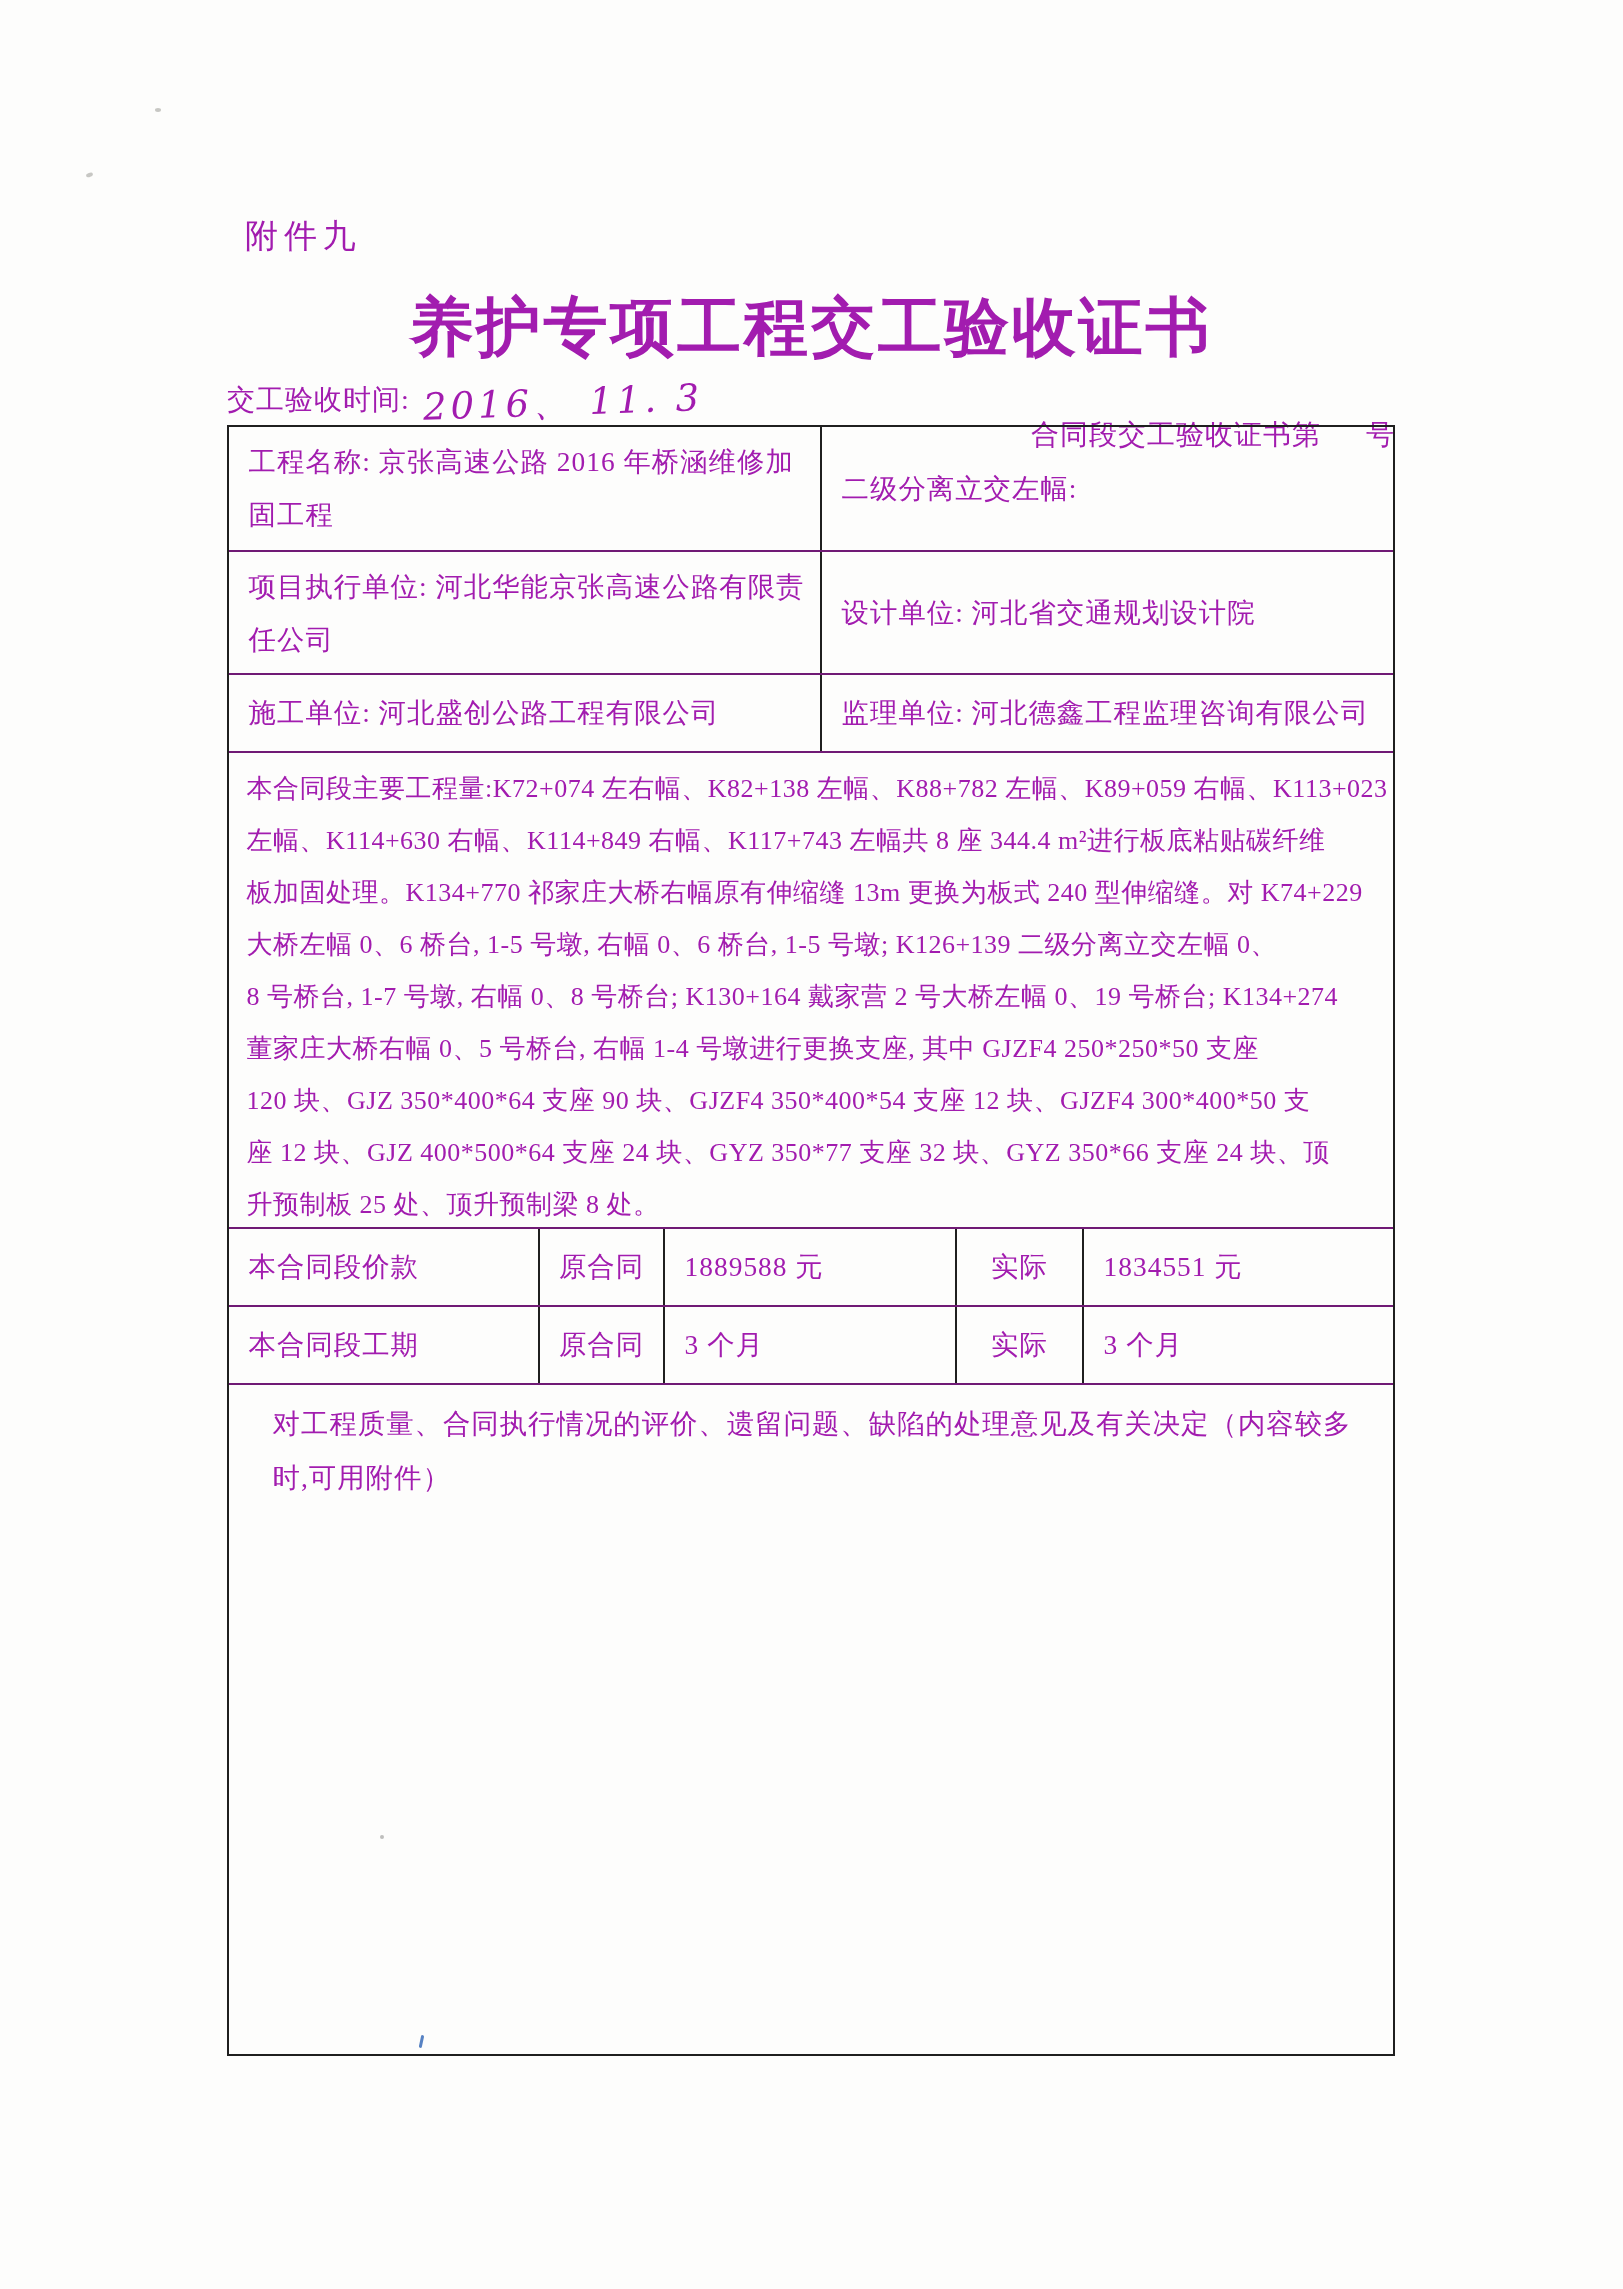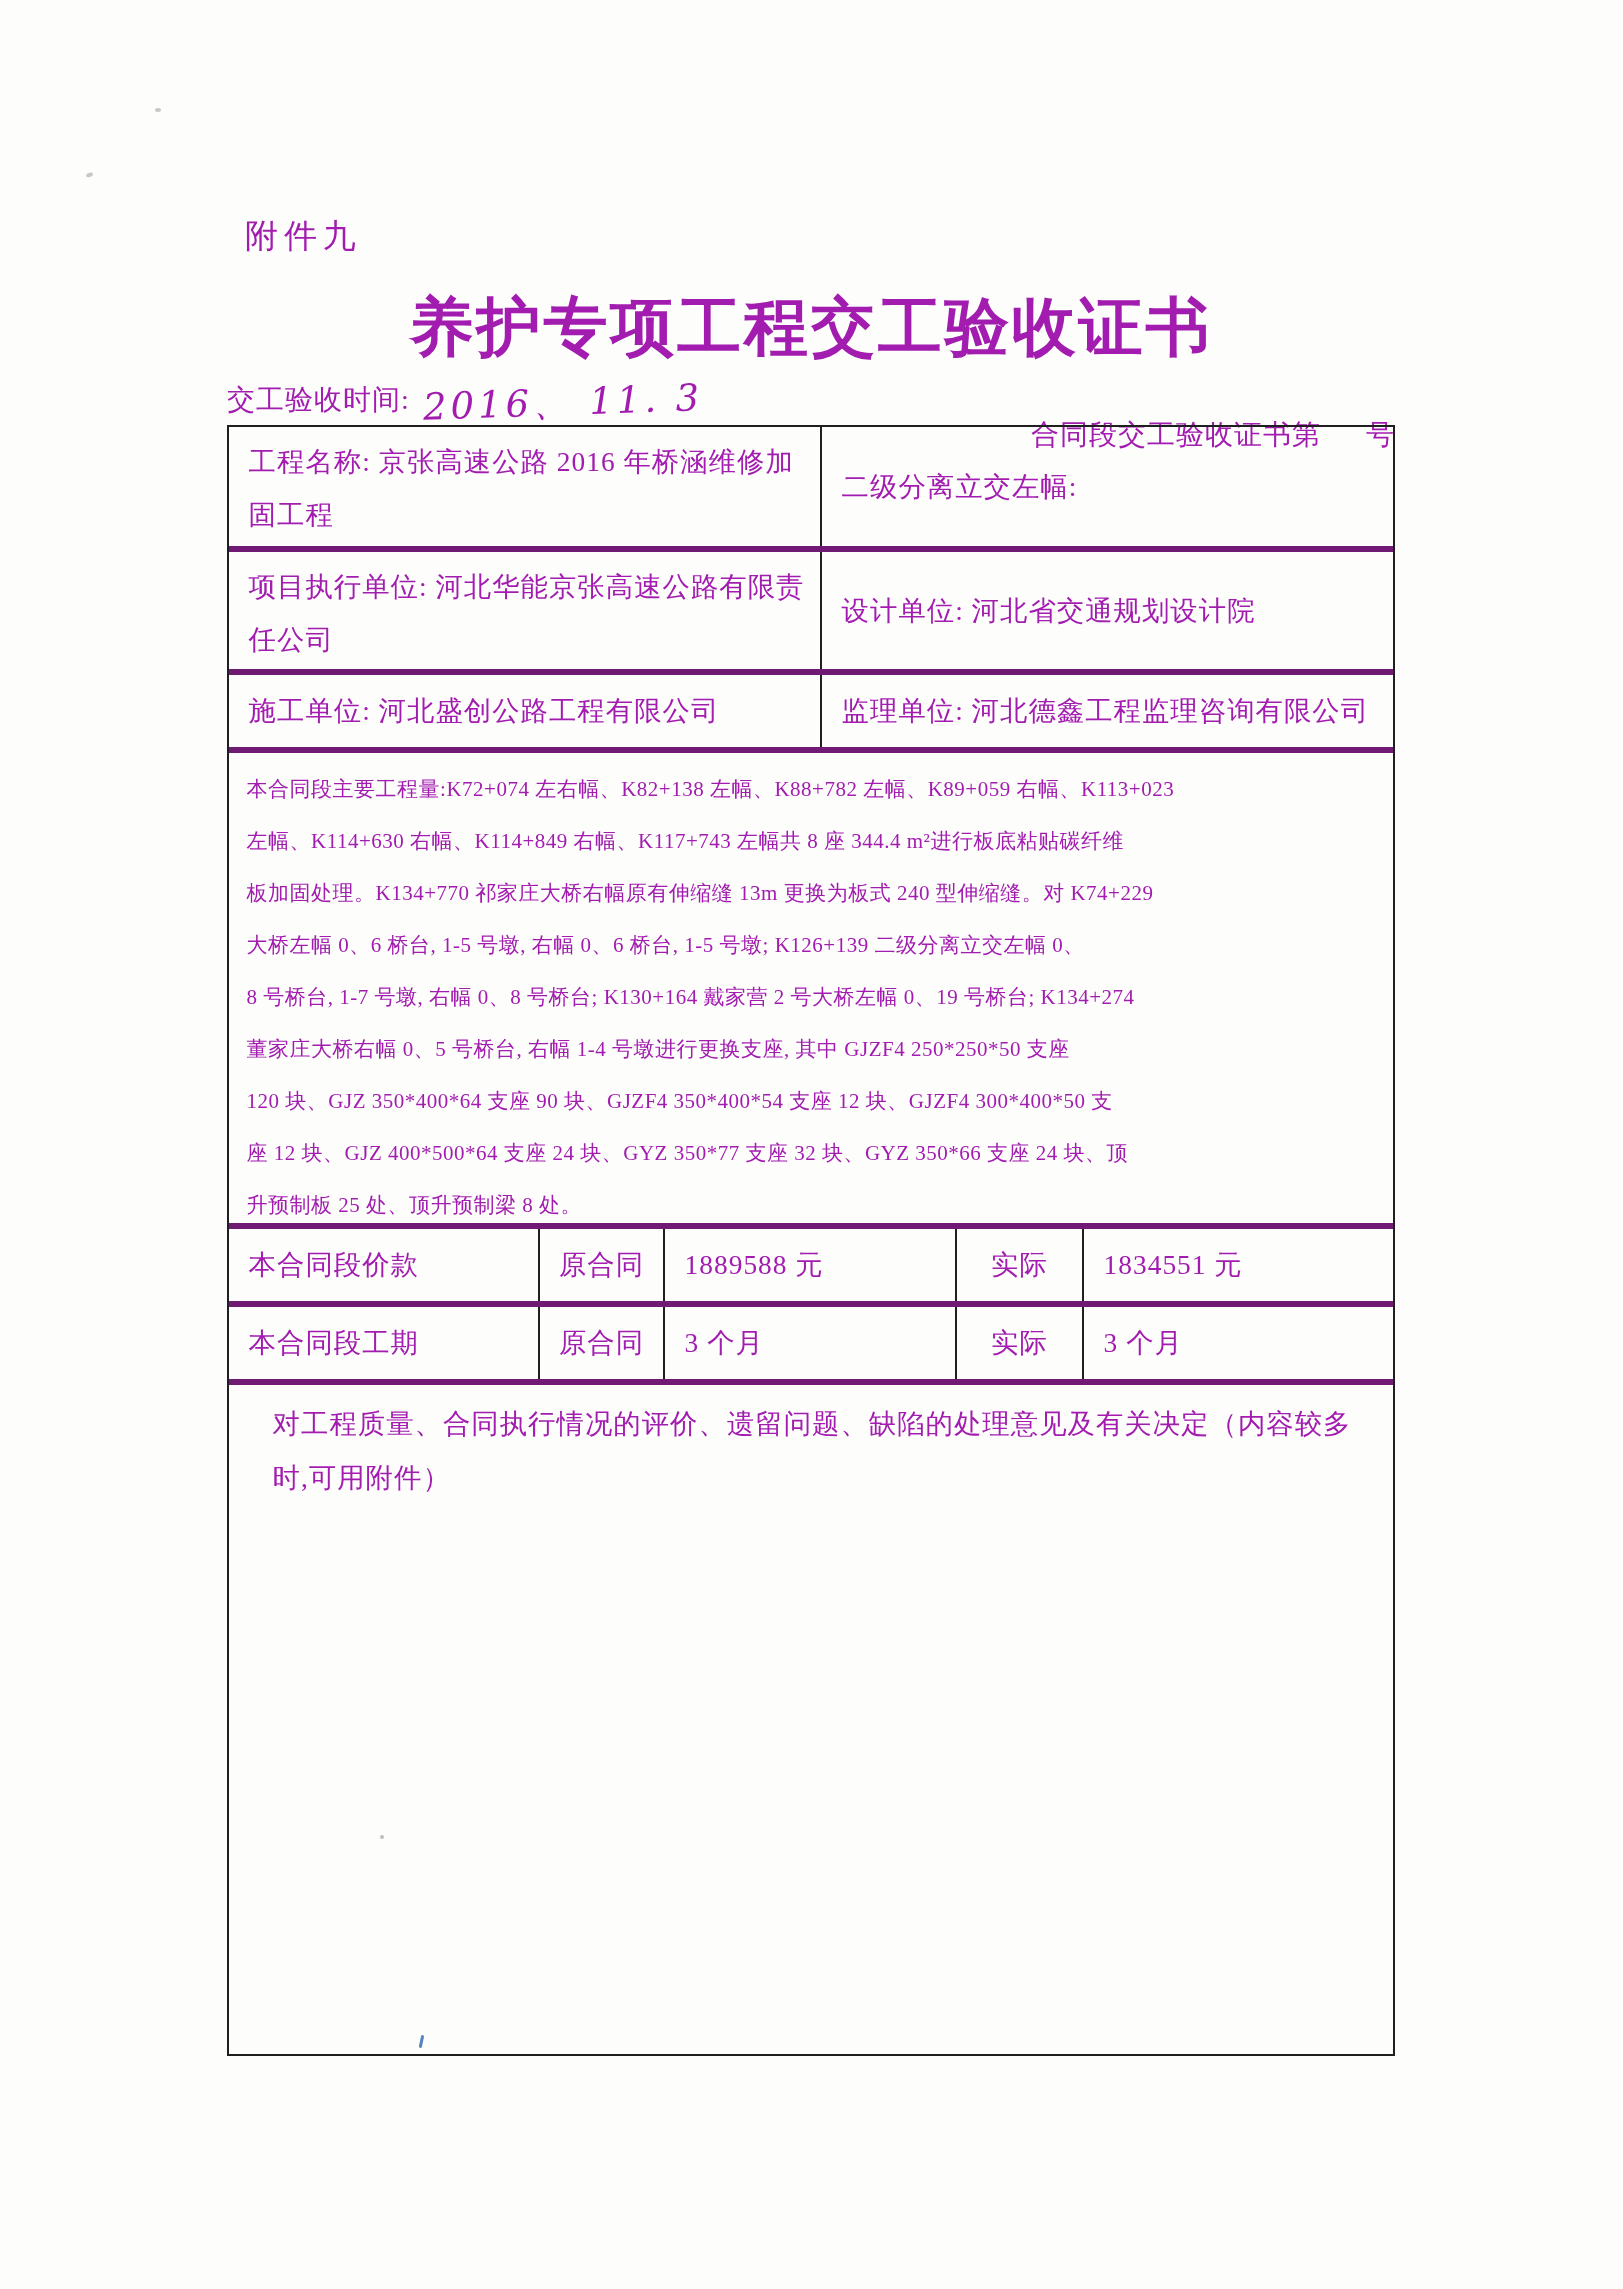"工程名称: 京张高速公路 2016 年桥涵维修加固工程" .trow { border-bottom: 6px solid #701a75 -> 2px solid #701a75 }
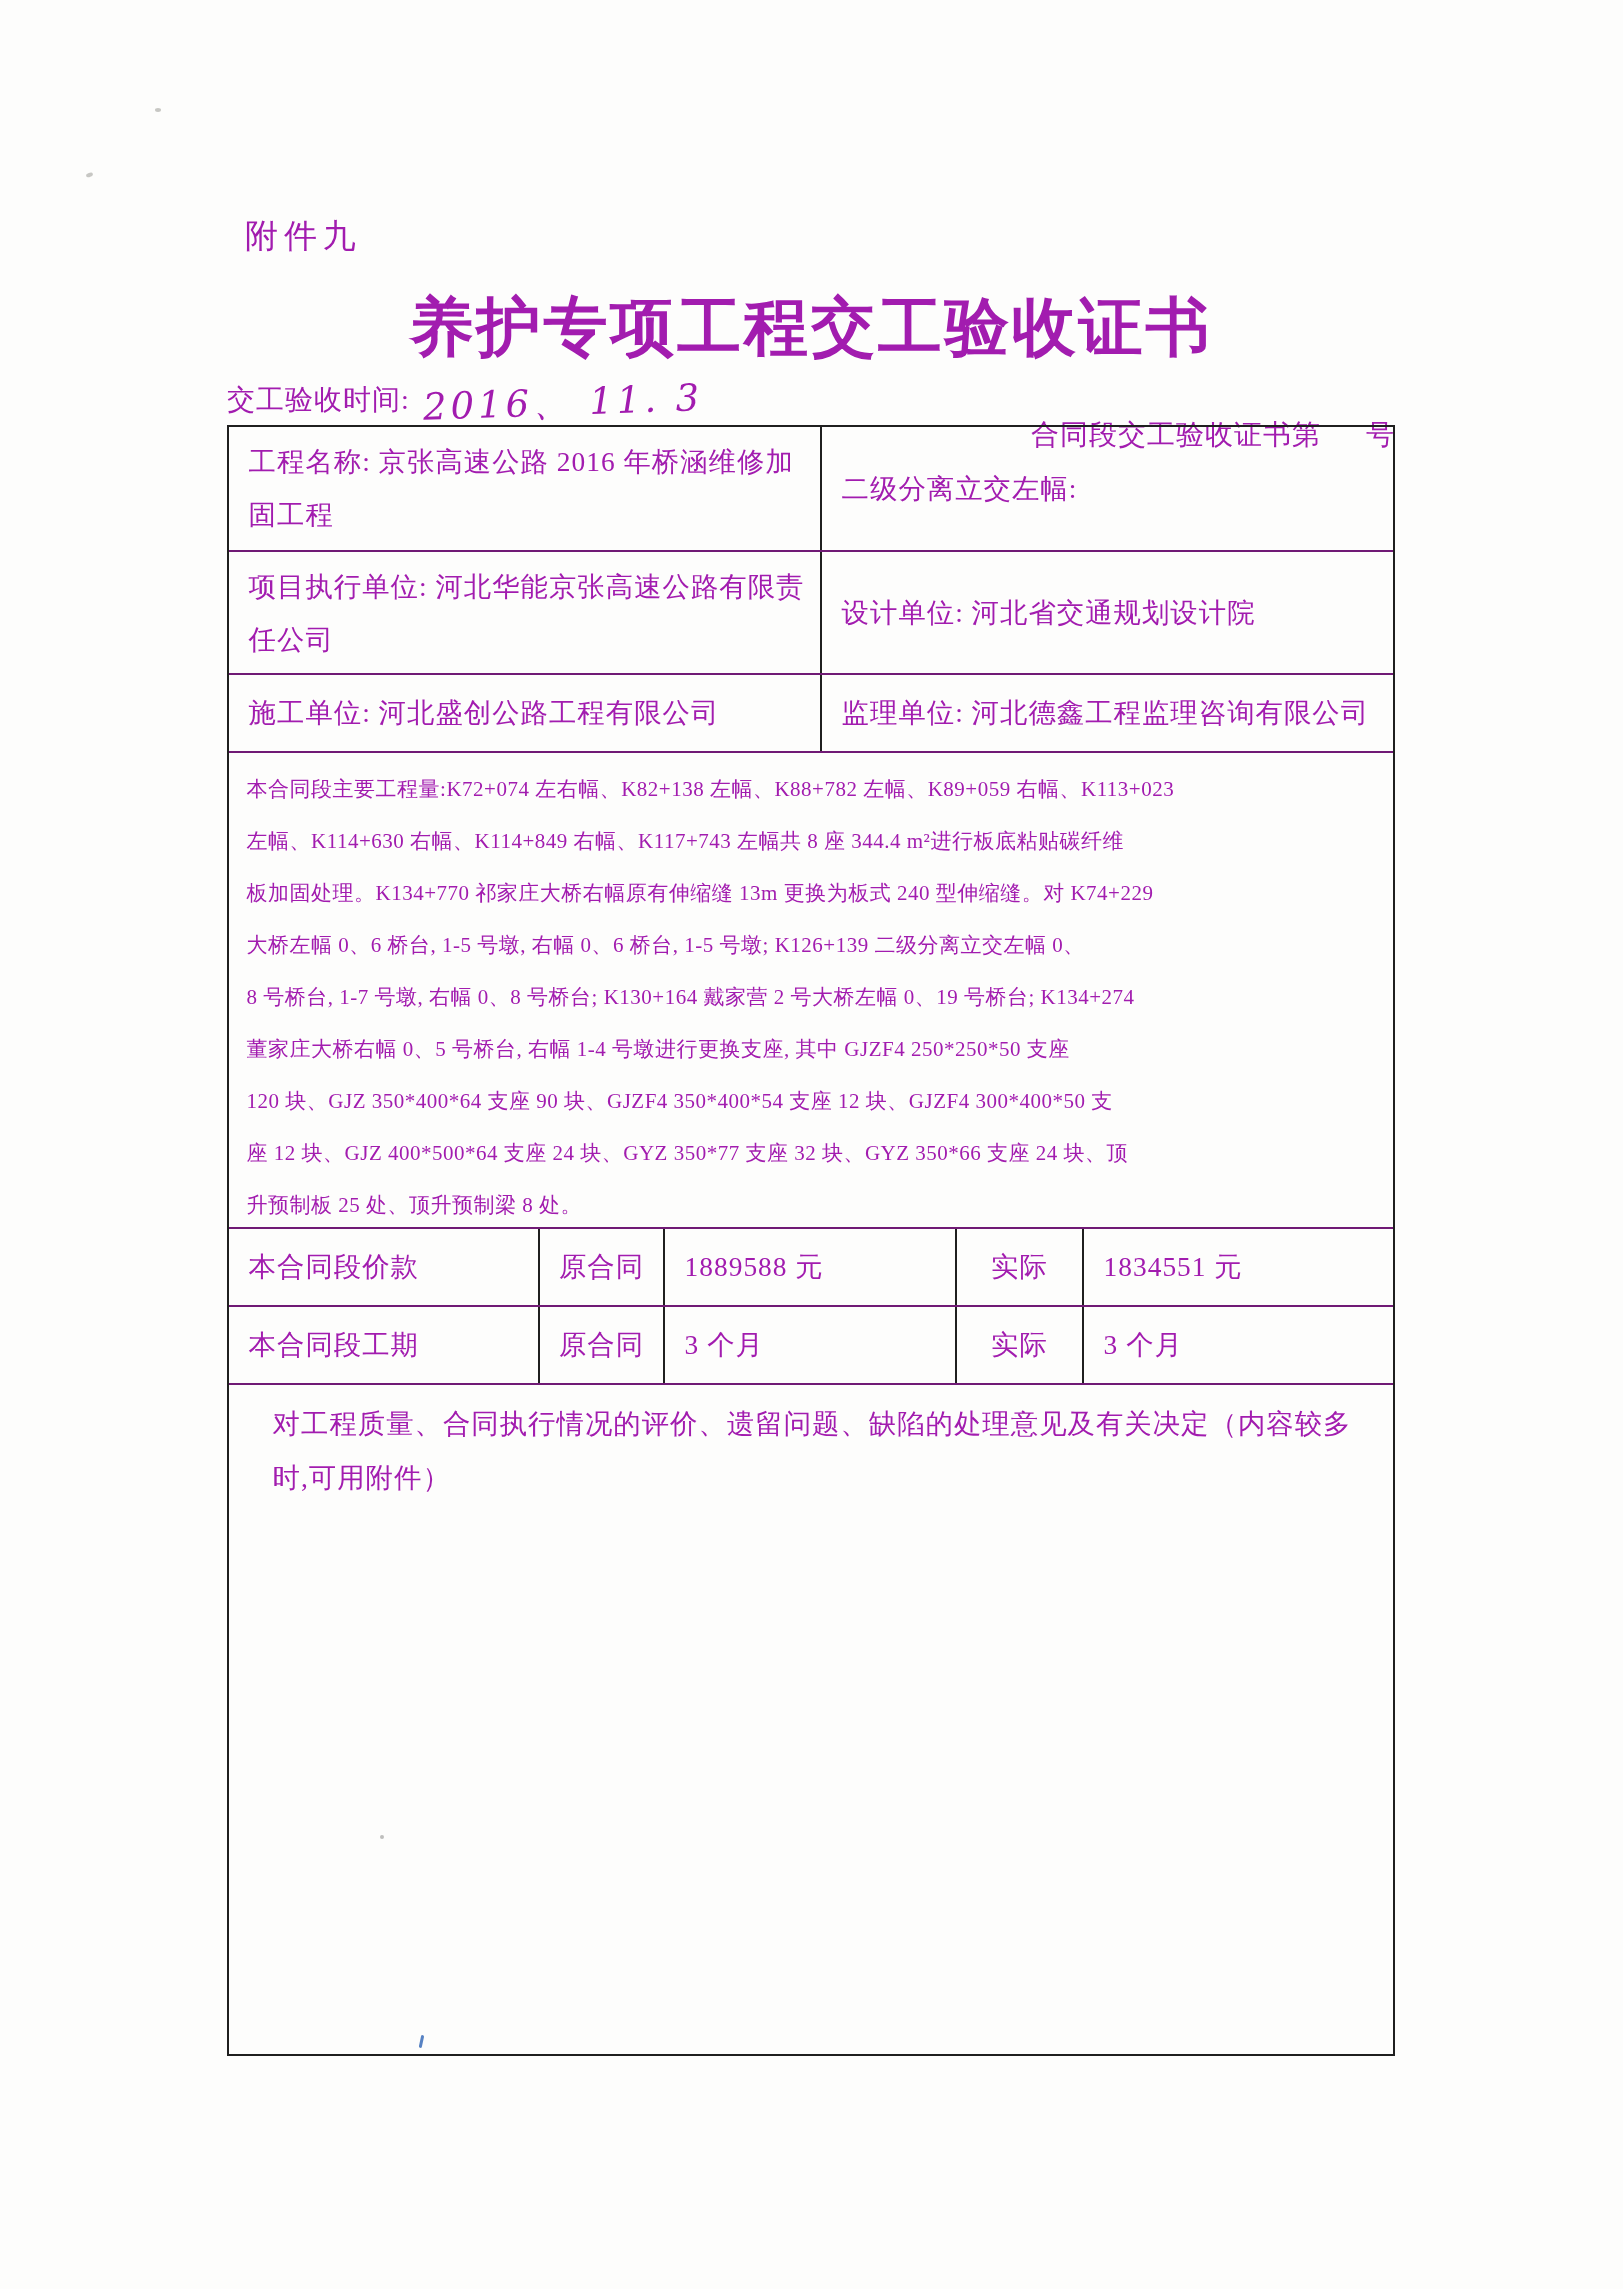"本合同段主要工程量:K72+074 左右幅、K82+138 左幅、K88+782" .para-line { font-size: 21px -> 26px }
